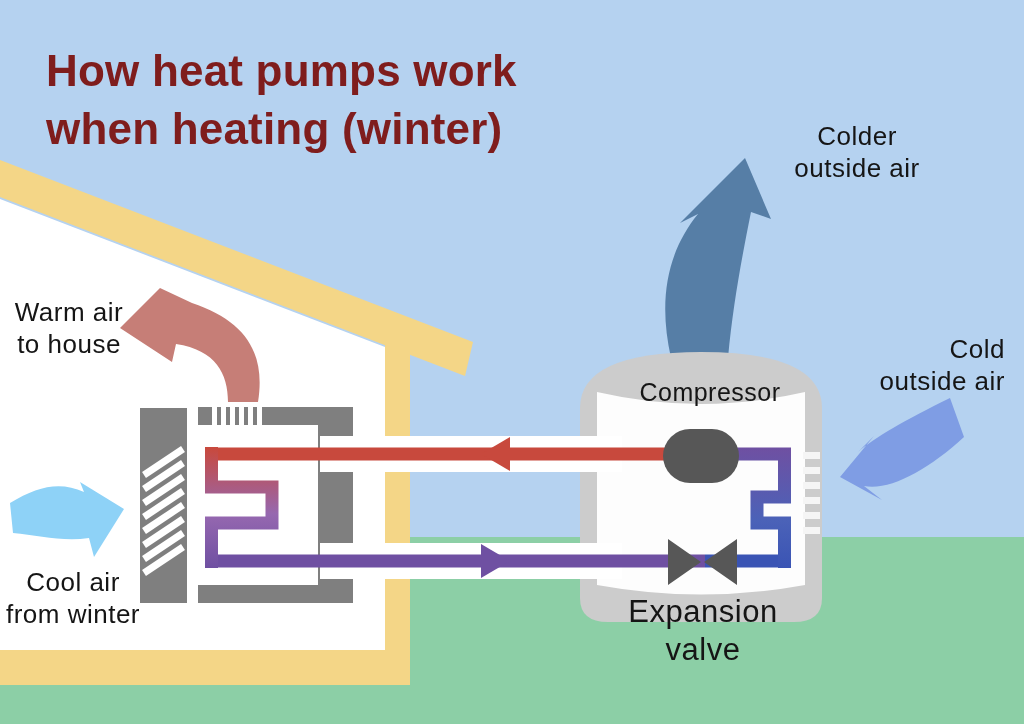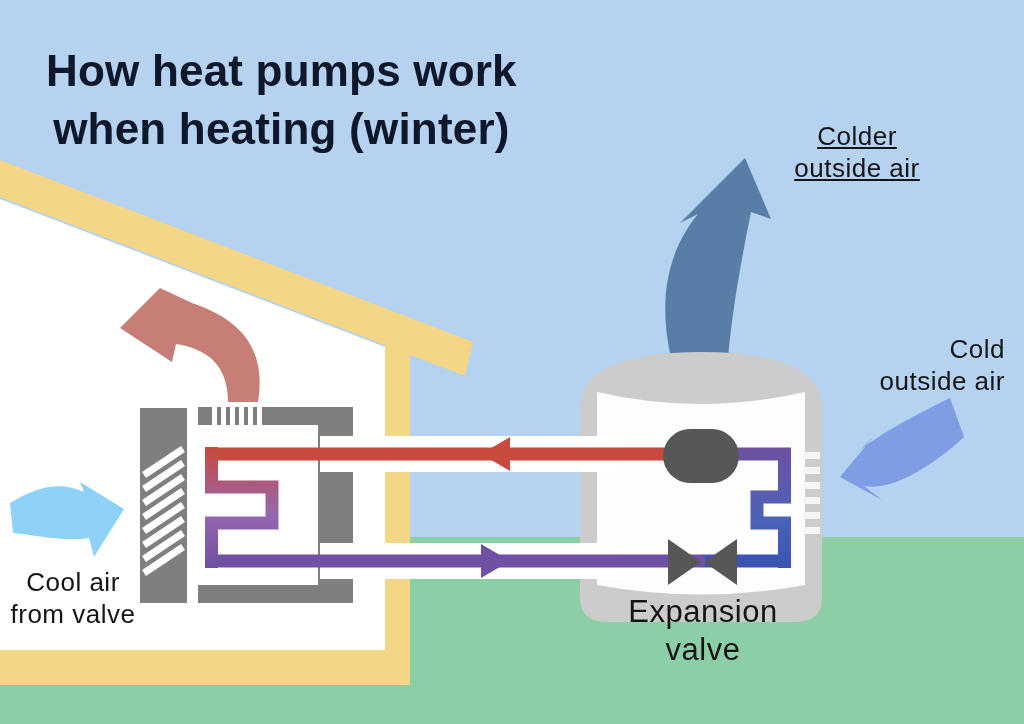"How heat pumps work" .title { color: #0f172a -> #7f1d1d; text-align: center -> left }
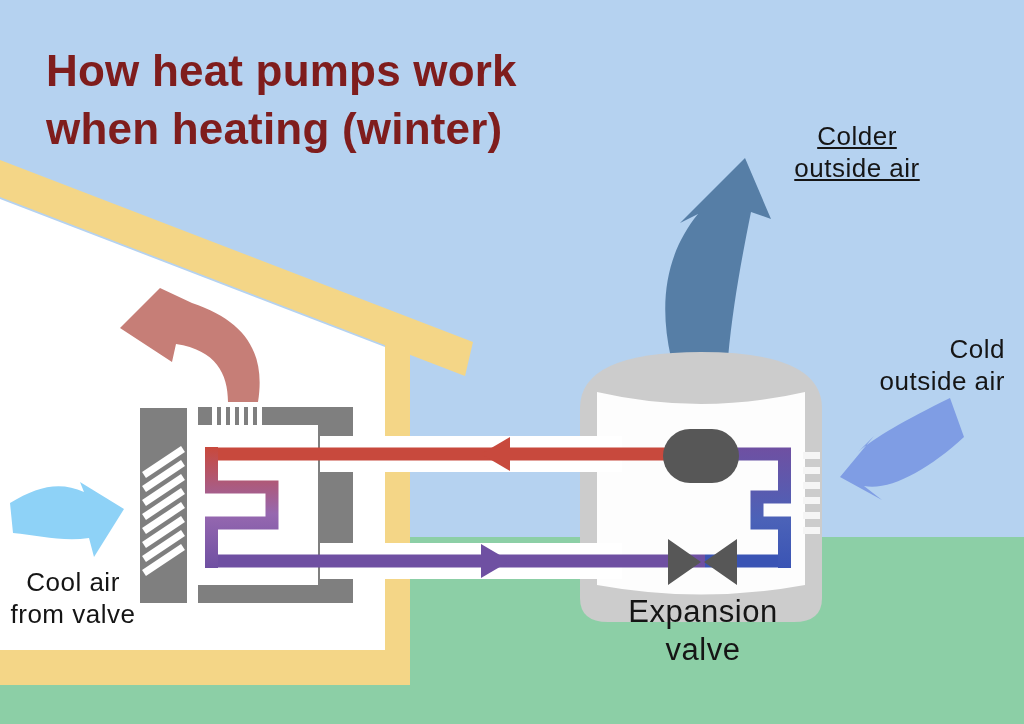"Colder" .lbl-colder { text-decoration: underline -> none }
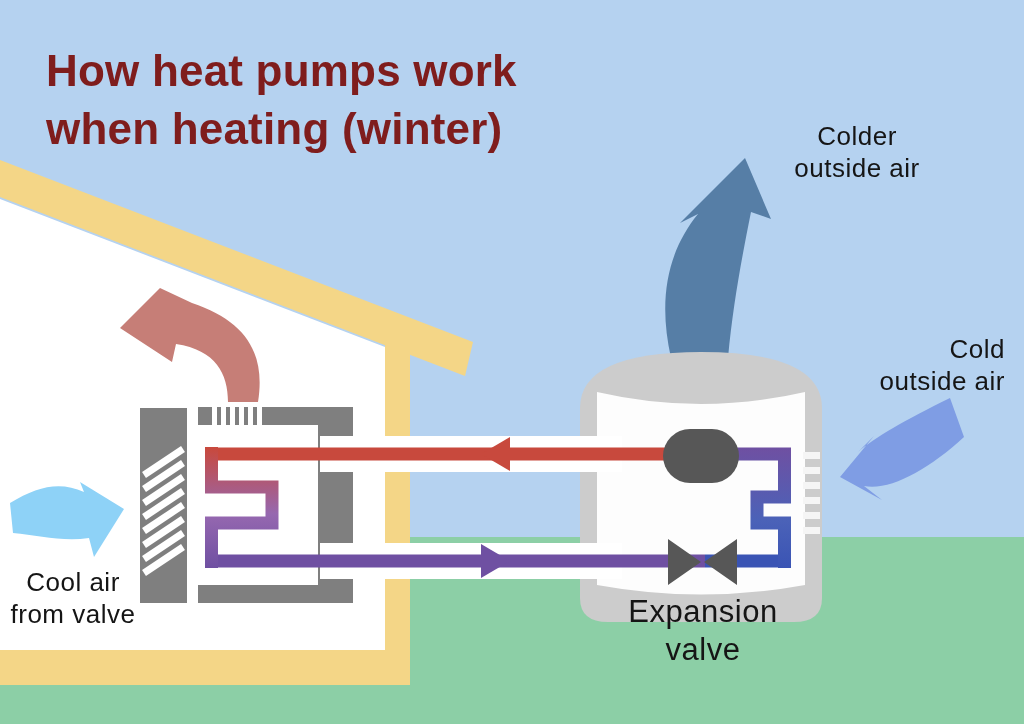"Warm air" div.lbl { html: none -> <div>Warm air to house</div> }
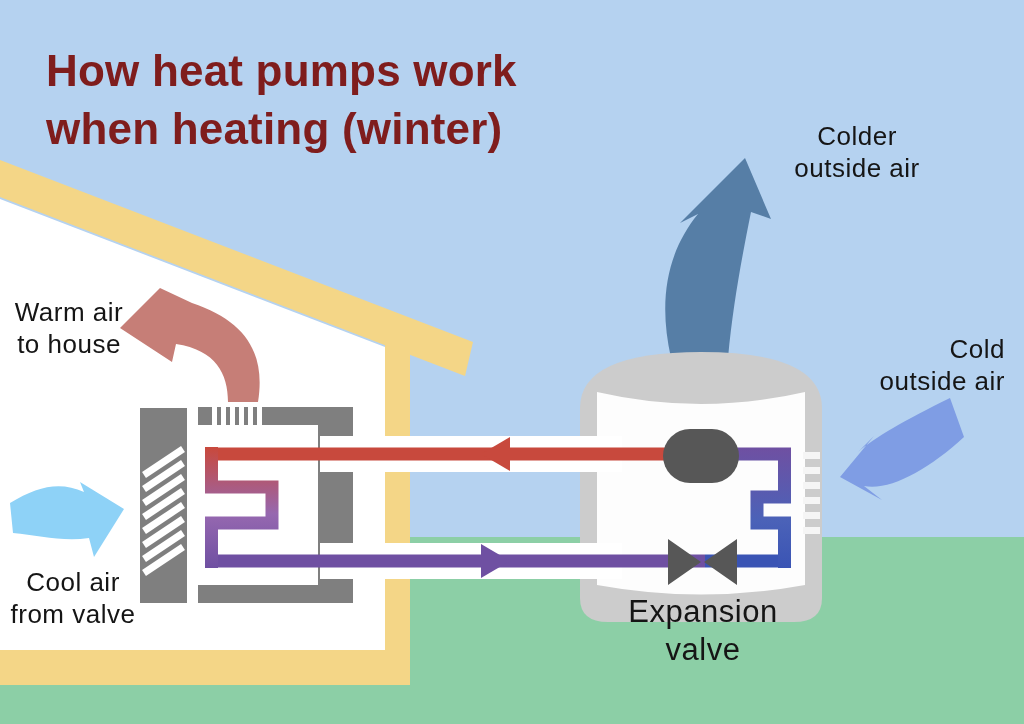"Compressor" div.lbl { html: none -> <div>Compressor</div> }
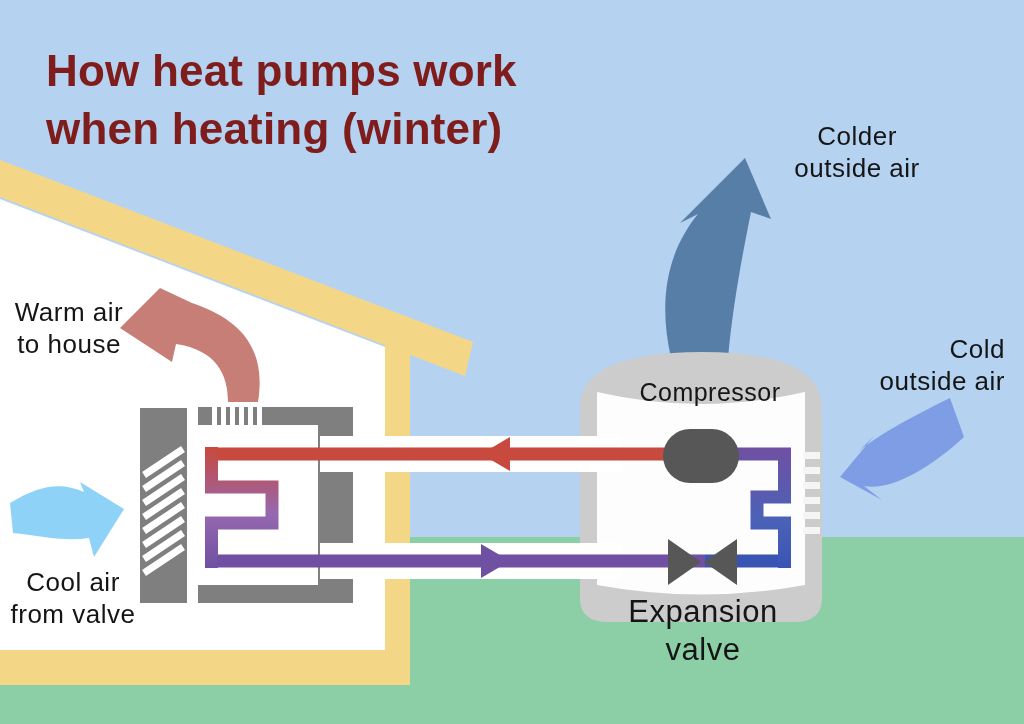"Cool air" div.lbl { text: valve -> winter }
